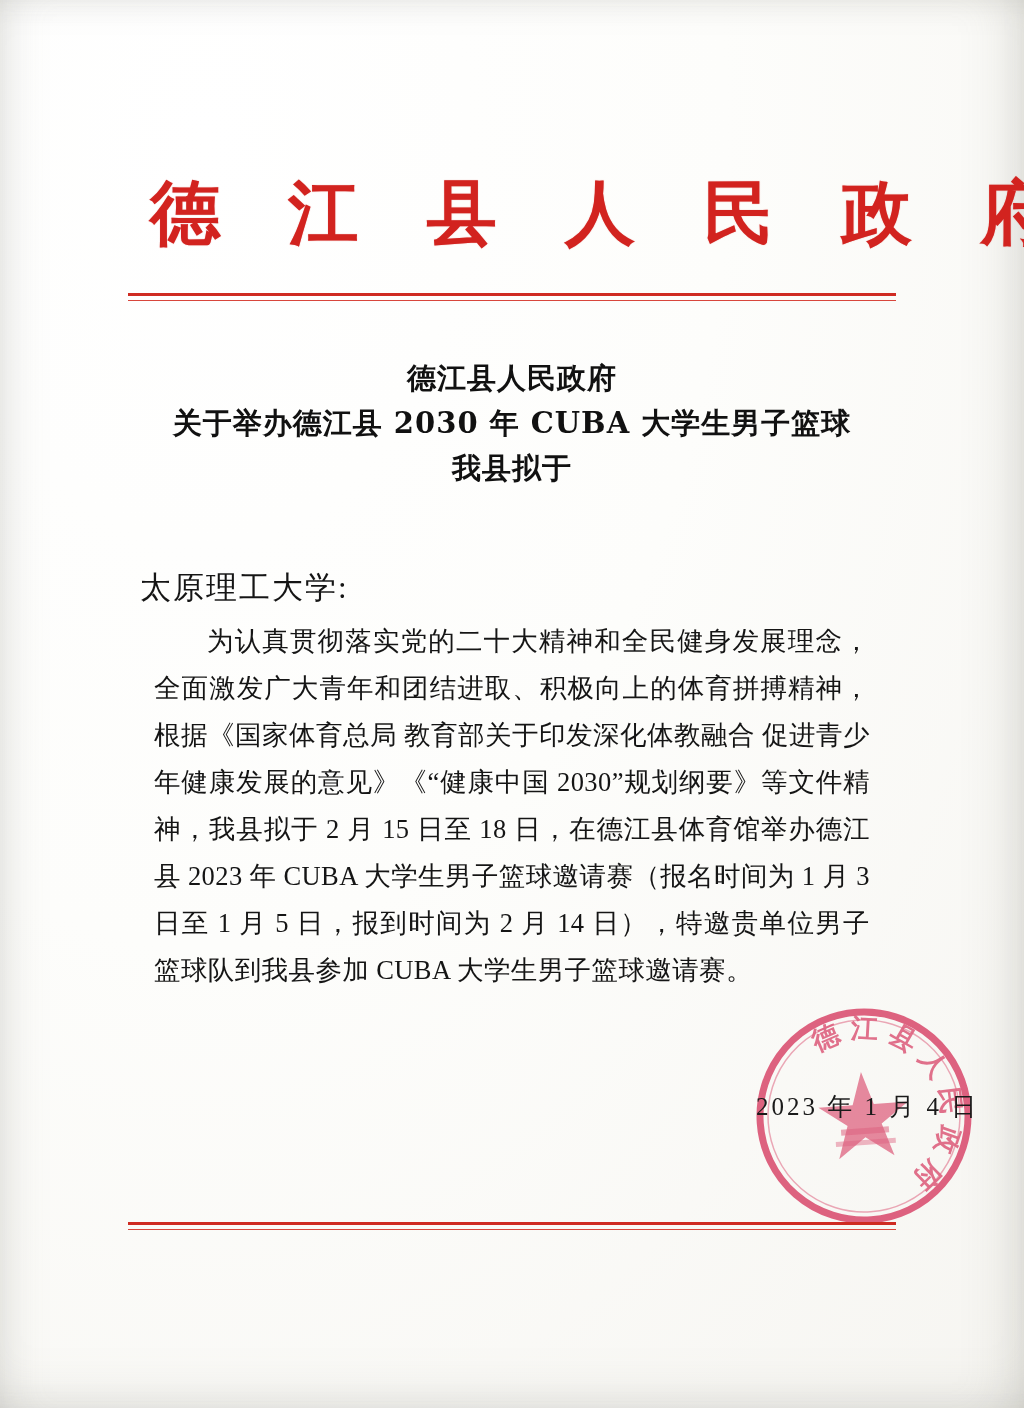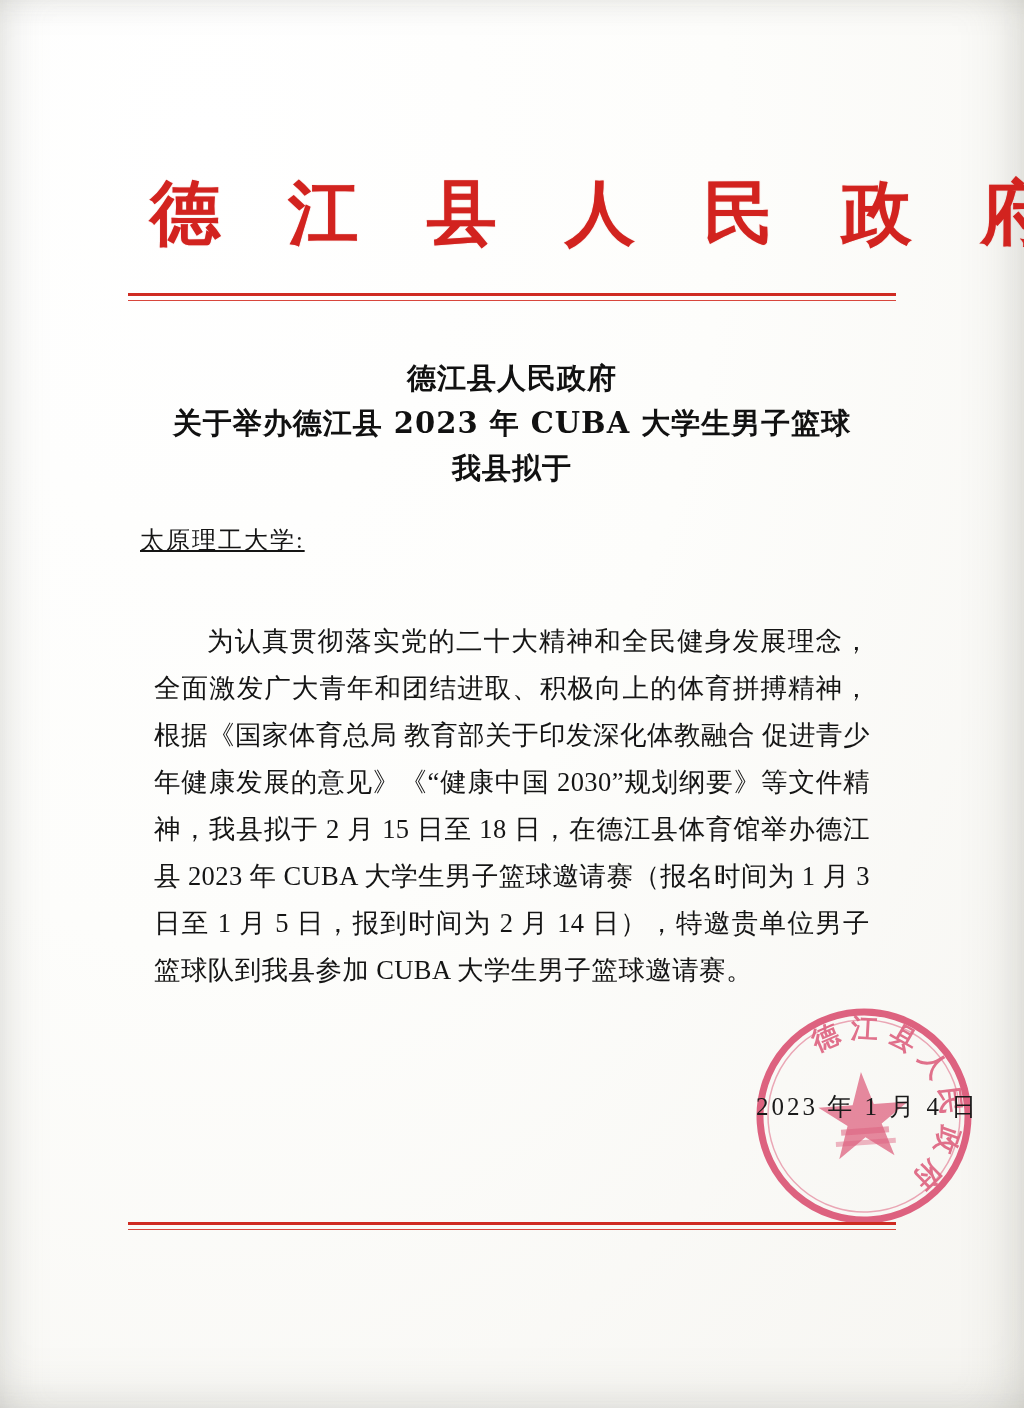"关于举办德江县 2023 年 CUBA 大学生男子篮球" div { text: 2023 -> 2030 }
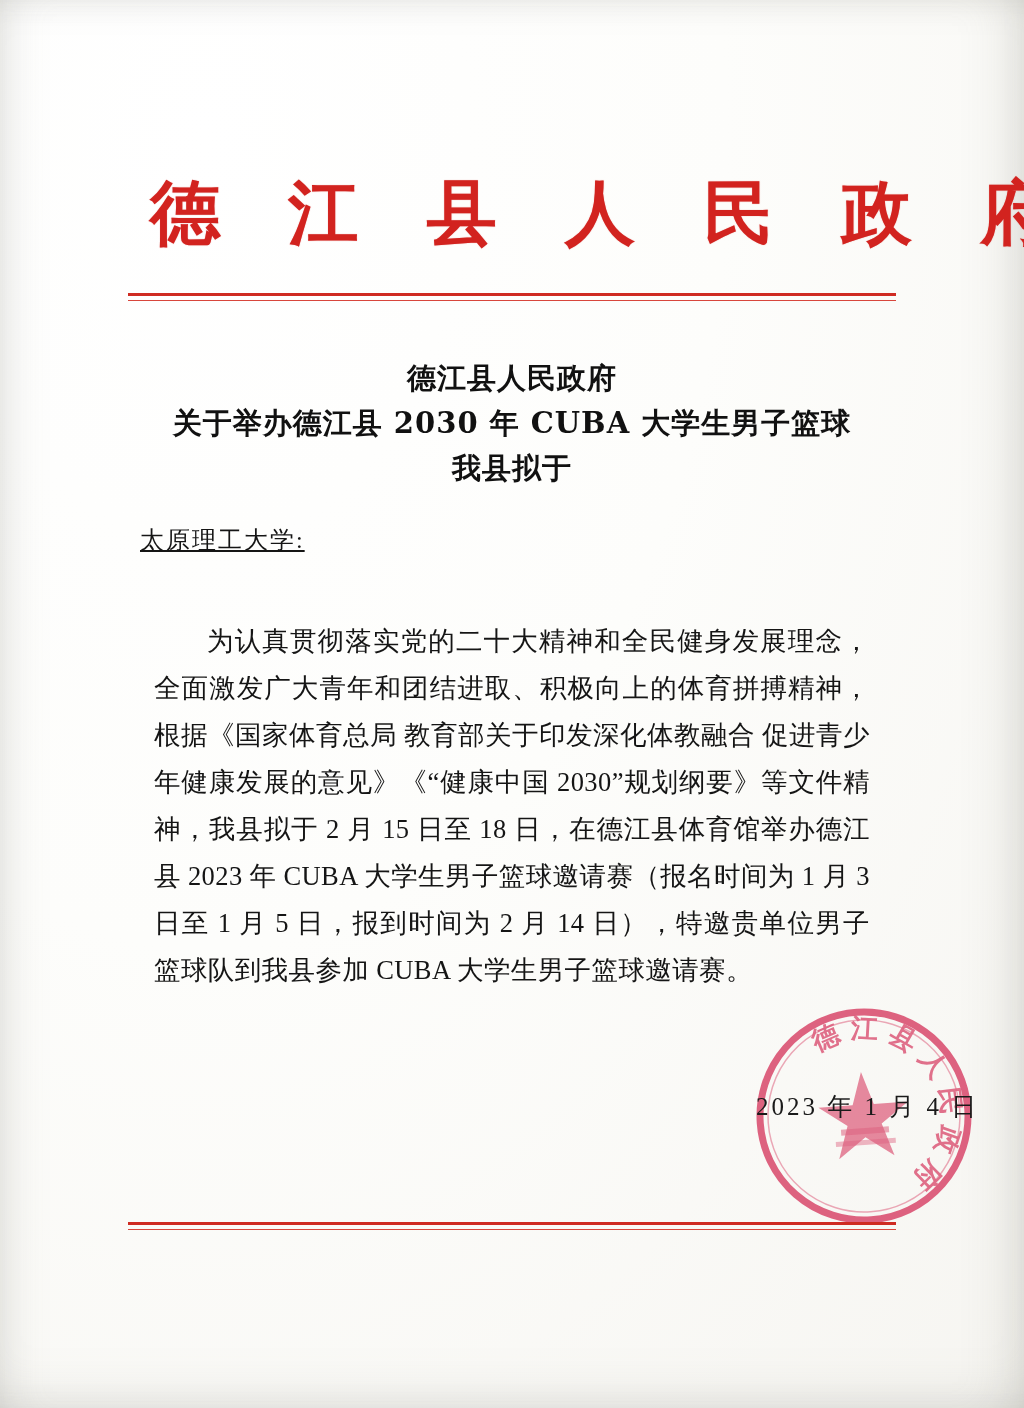"太原理工大学:" .addressee { font-size: 24px -> 31px; text-decoration: underline -> none; top: 520px -> 568px }
